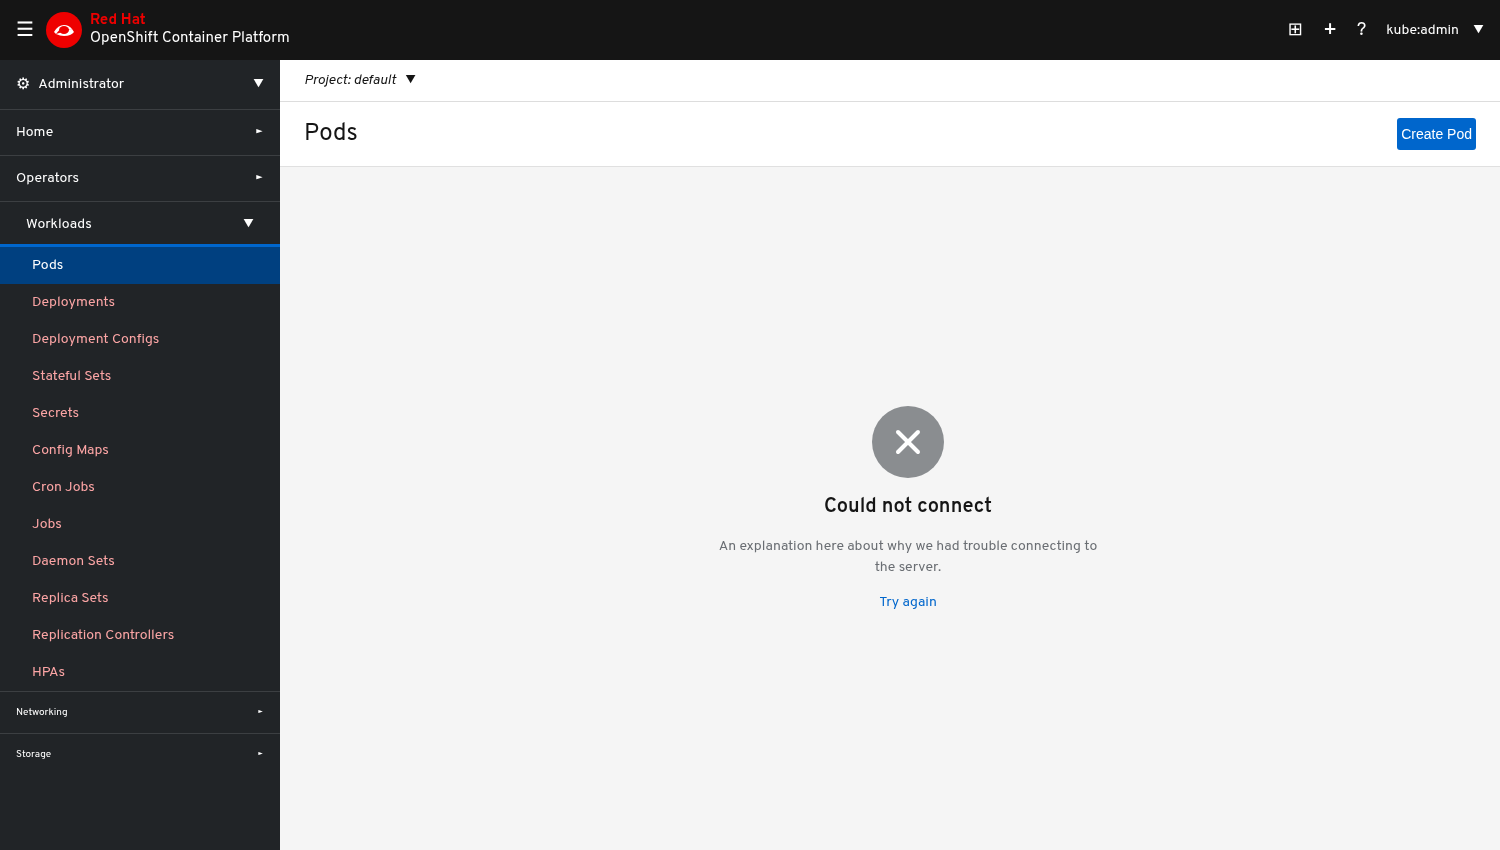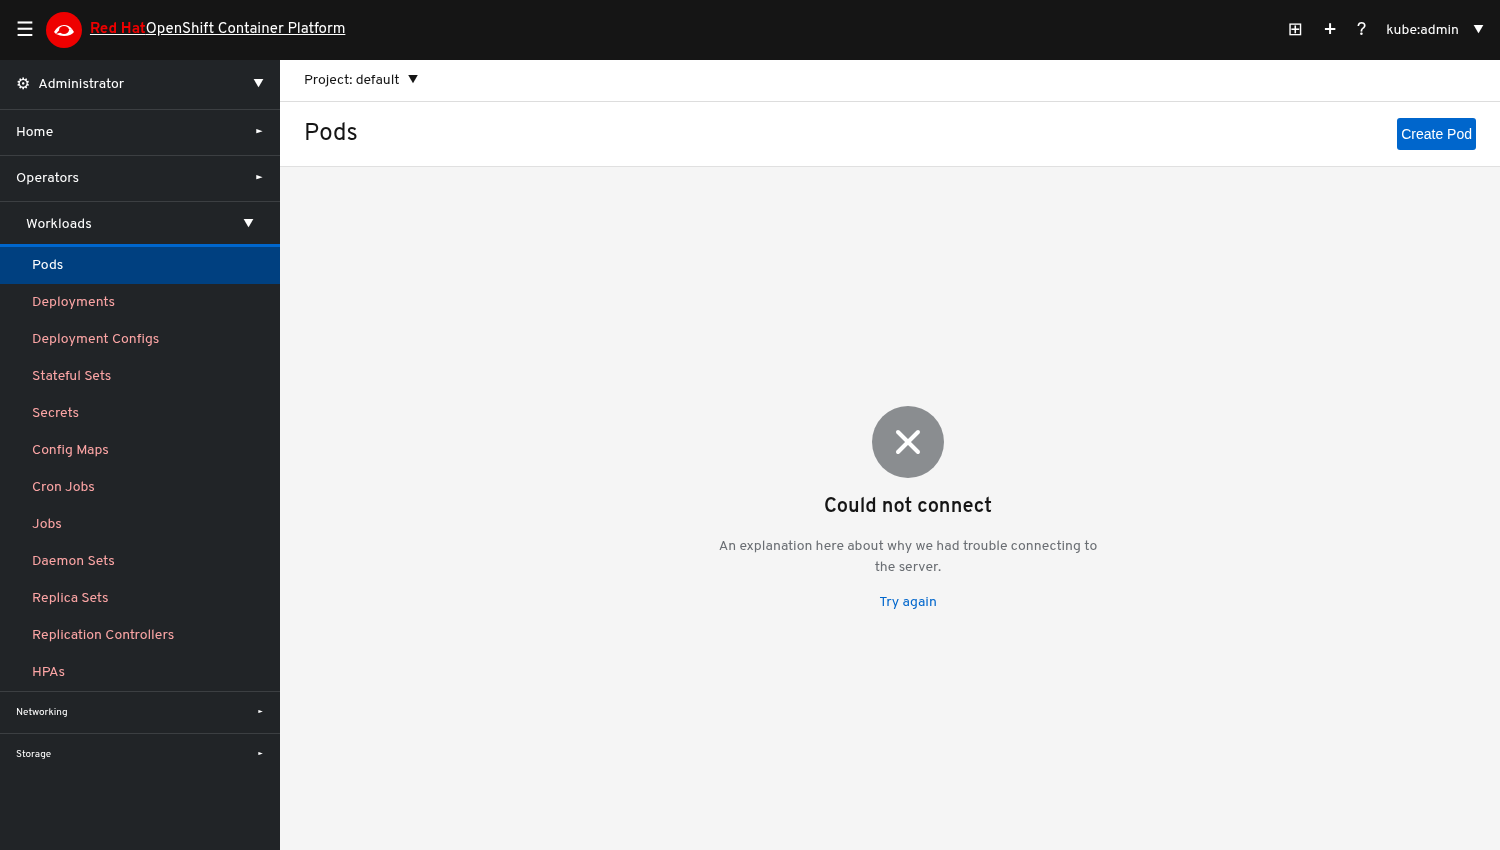"Red Hat" .brand-text { flex-direction: row -> column; text-decoration: underline -> none }
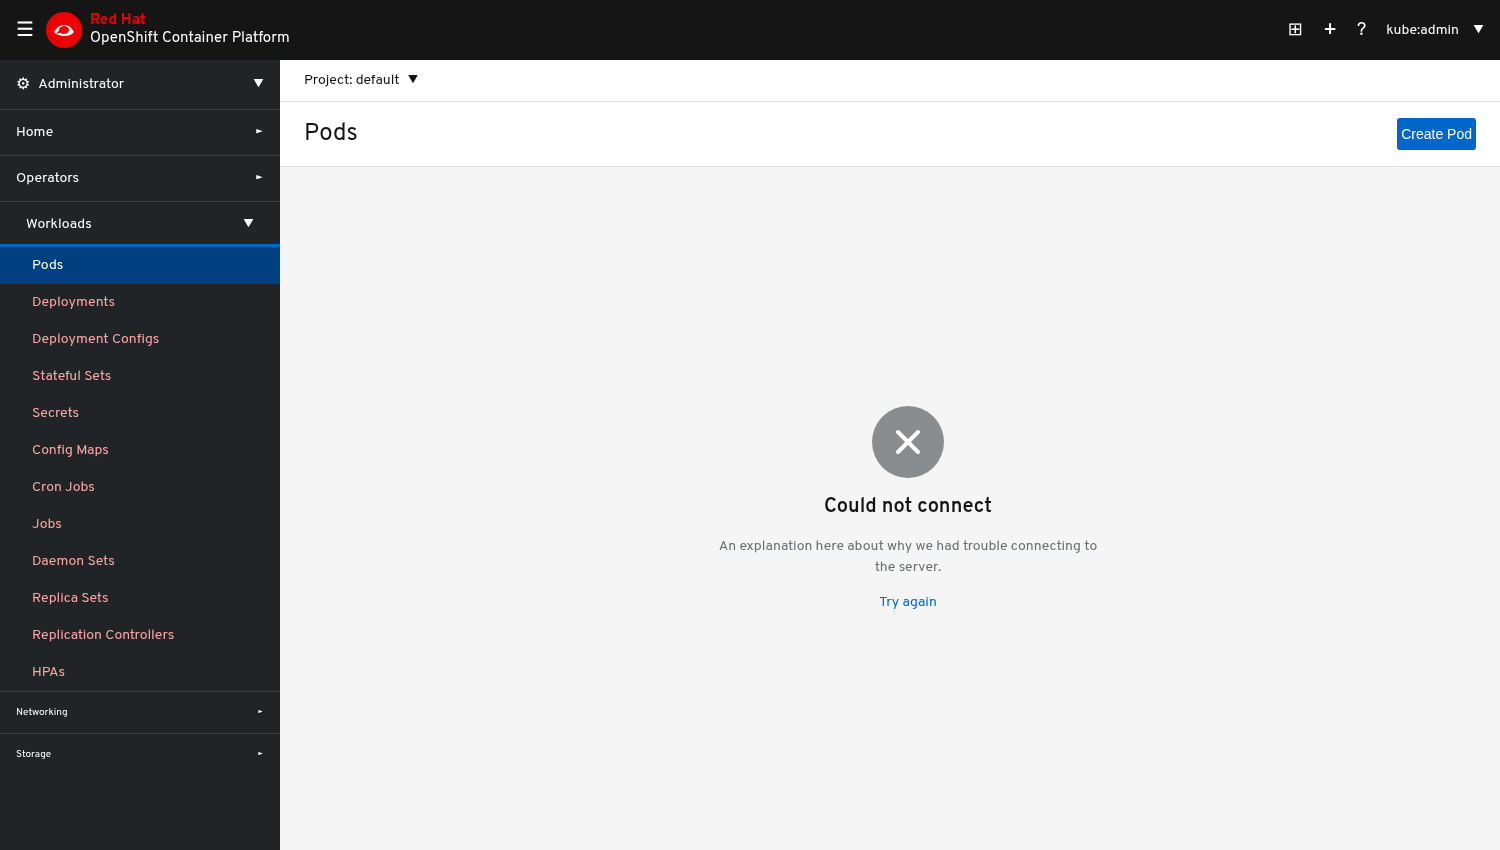"Project: default" .project-bar { font-style: none -> italic }
